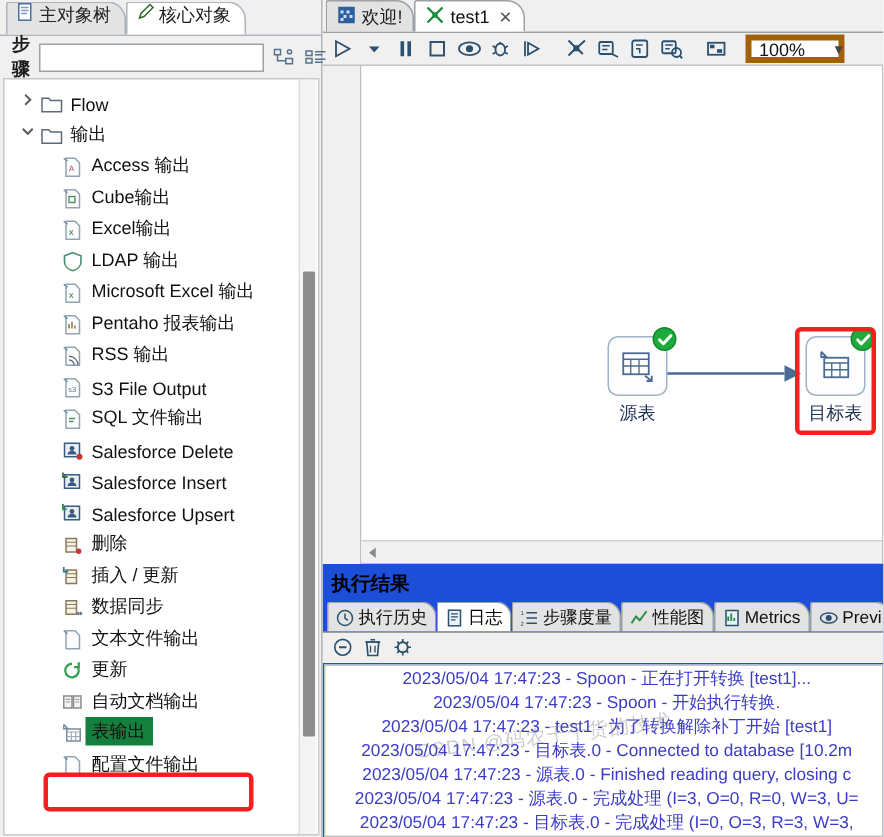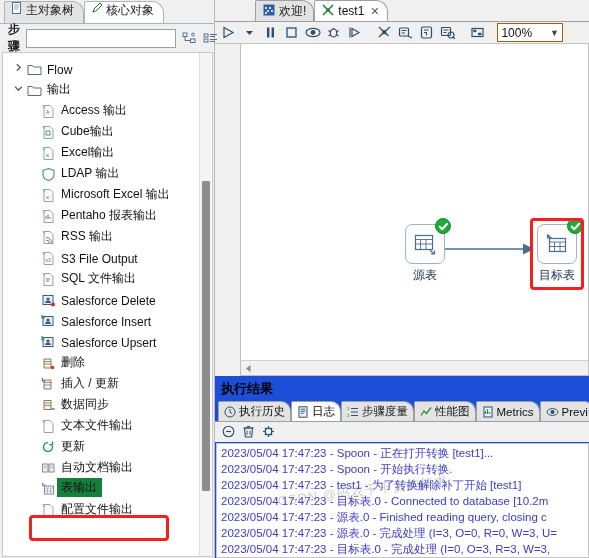"欢迎!" .etab.inactive { margin-left: 38px -> none }
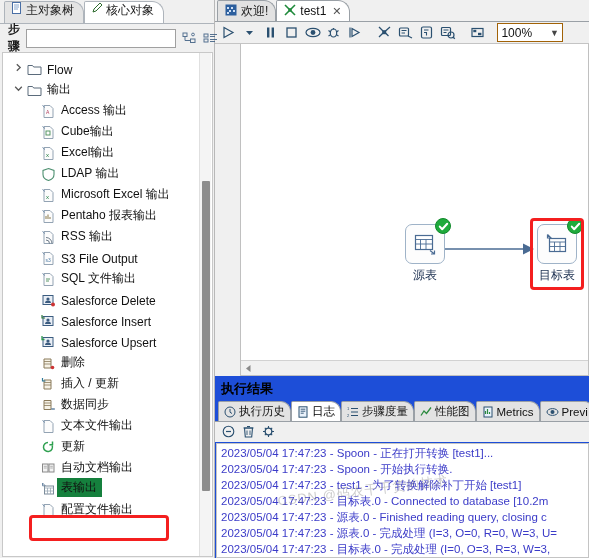"100%" .zoom-sel { border: 1px solid #a16207 -> 4px solid #a16207; justify-content: flex-end -> space-between }
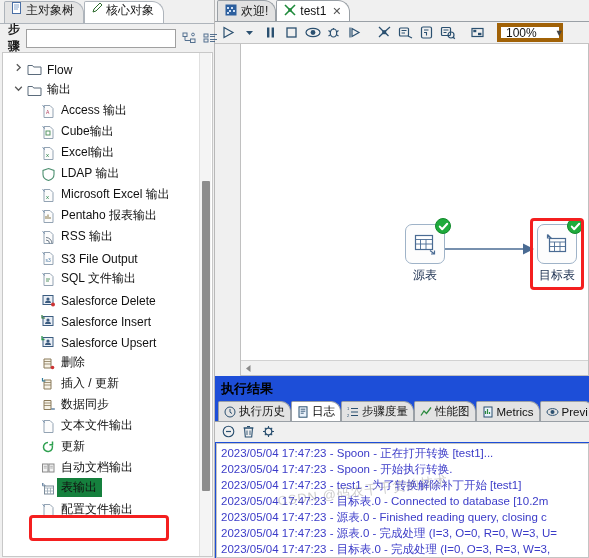"2023/05/04 17:47:23 - Spoon -" .log-area { text-align: none -> center }
